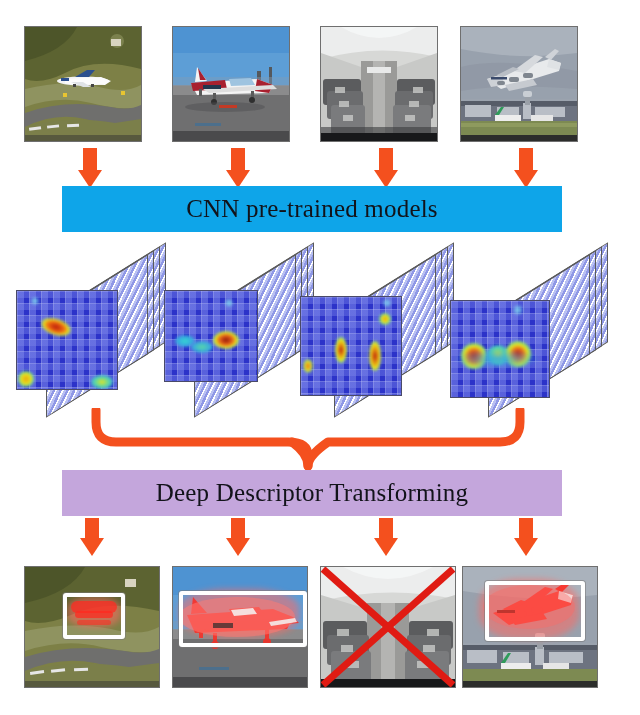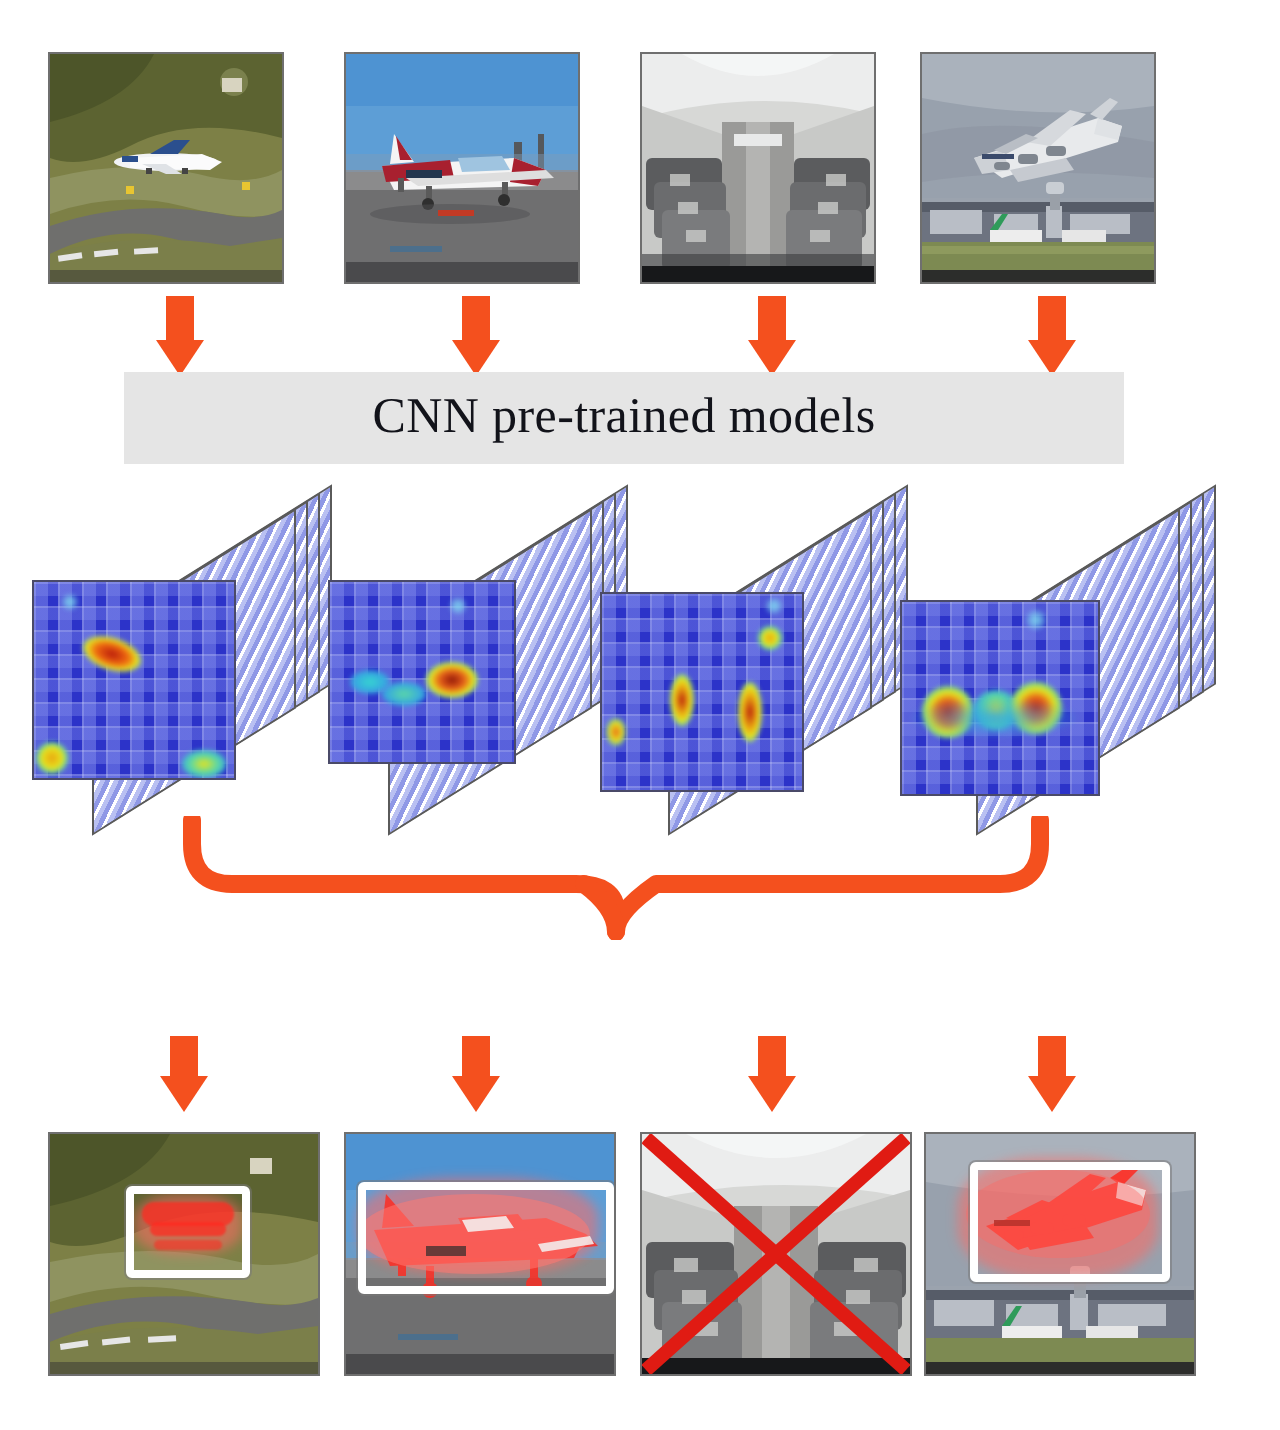"CNN pre-trained models" div.banner { background: #e5e5e5 -> #0ea5e9 }
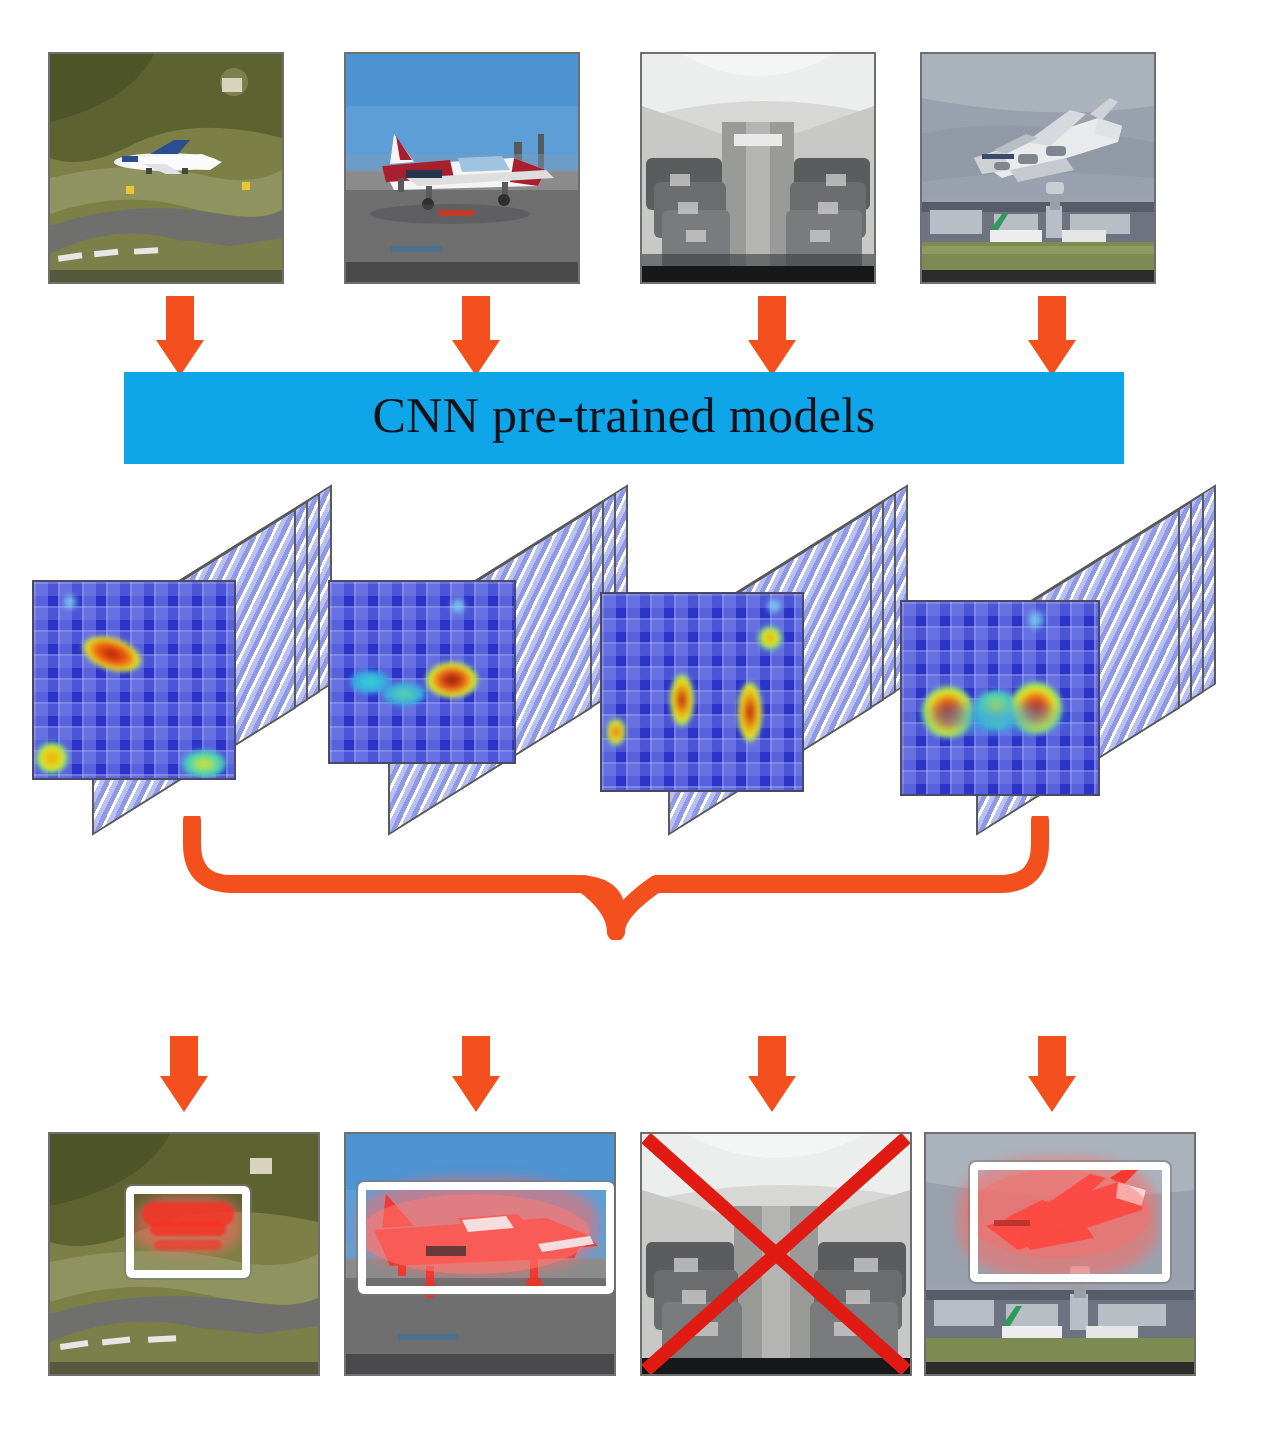"Deep Descriptor Transforming" div.banner { html: none -> <div> <span>Deep Descriptor Transforming</span> </div> }
